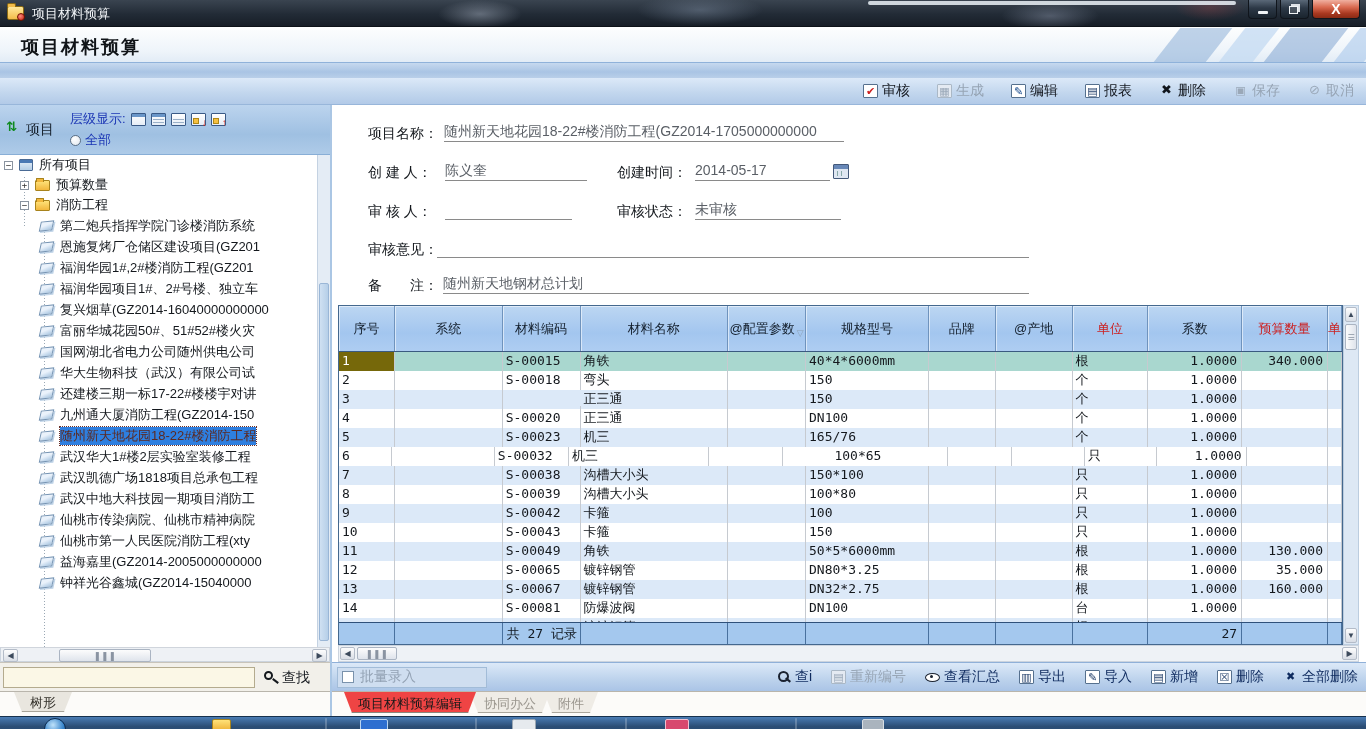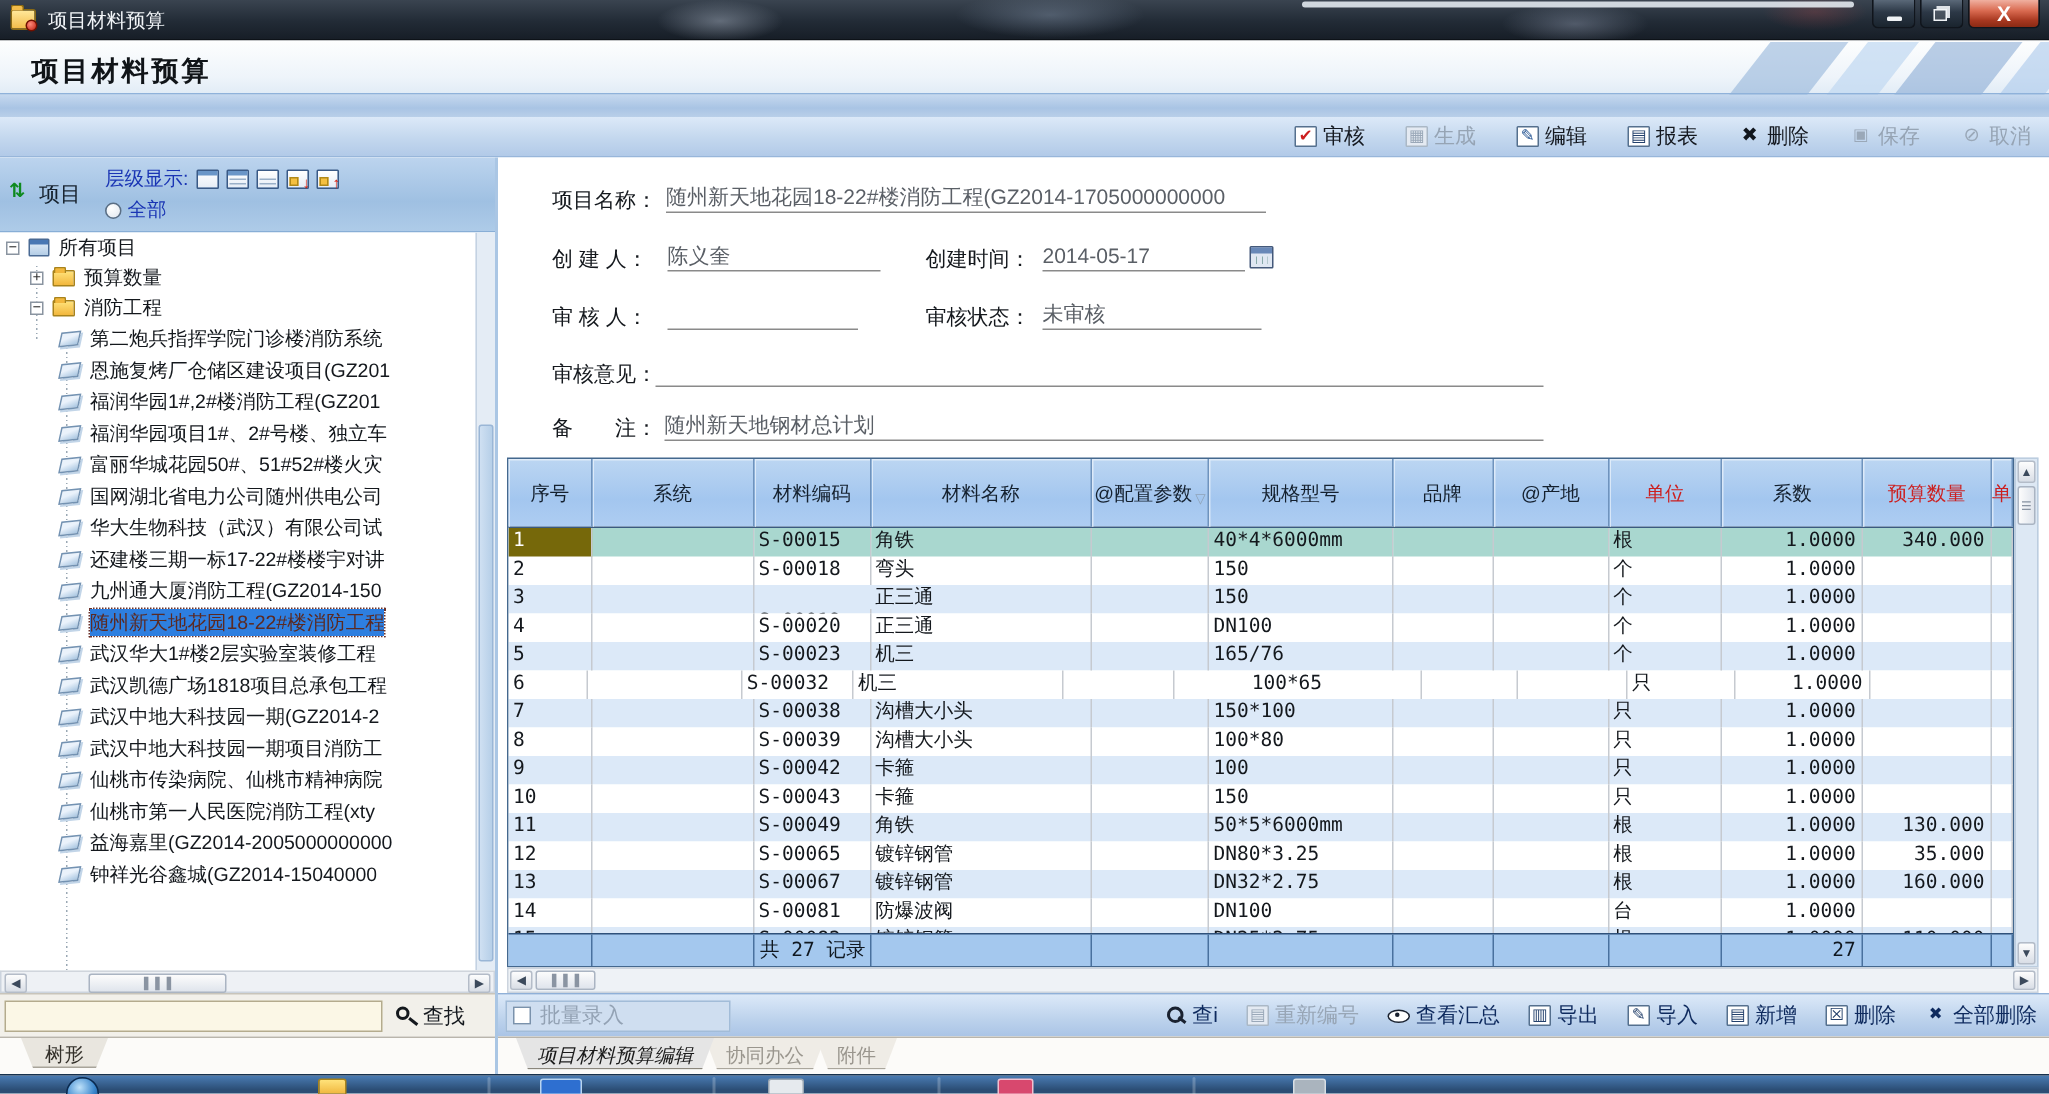"复兴烟草(GZ2014-16040000000000" div.trow { html: none -> <div> <span></span> <span>复兴烟草(GZ2014-16040000000000</span> </div> }
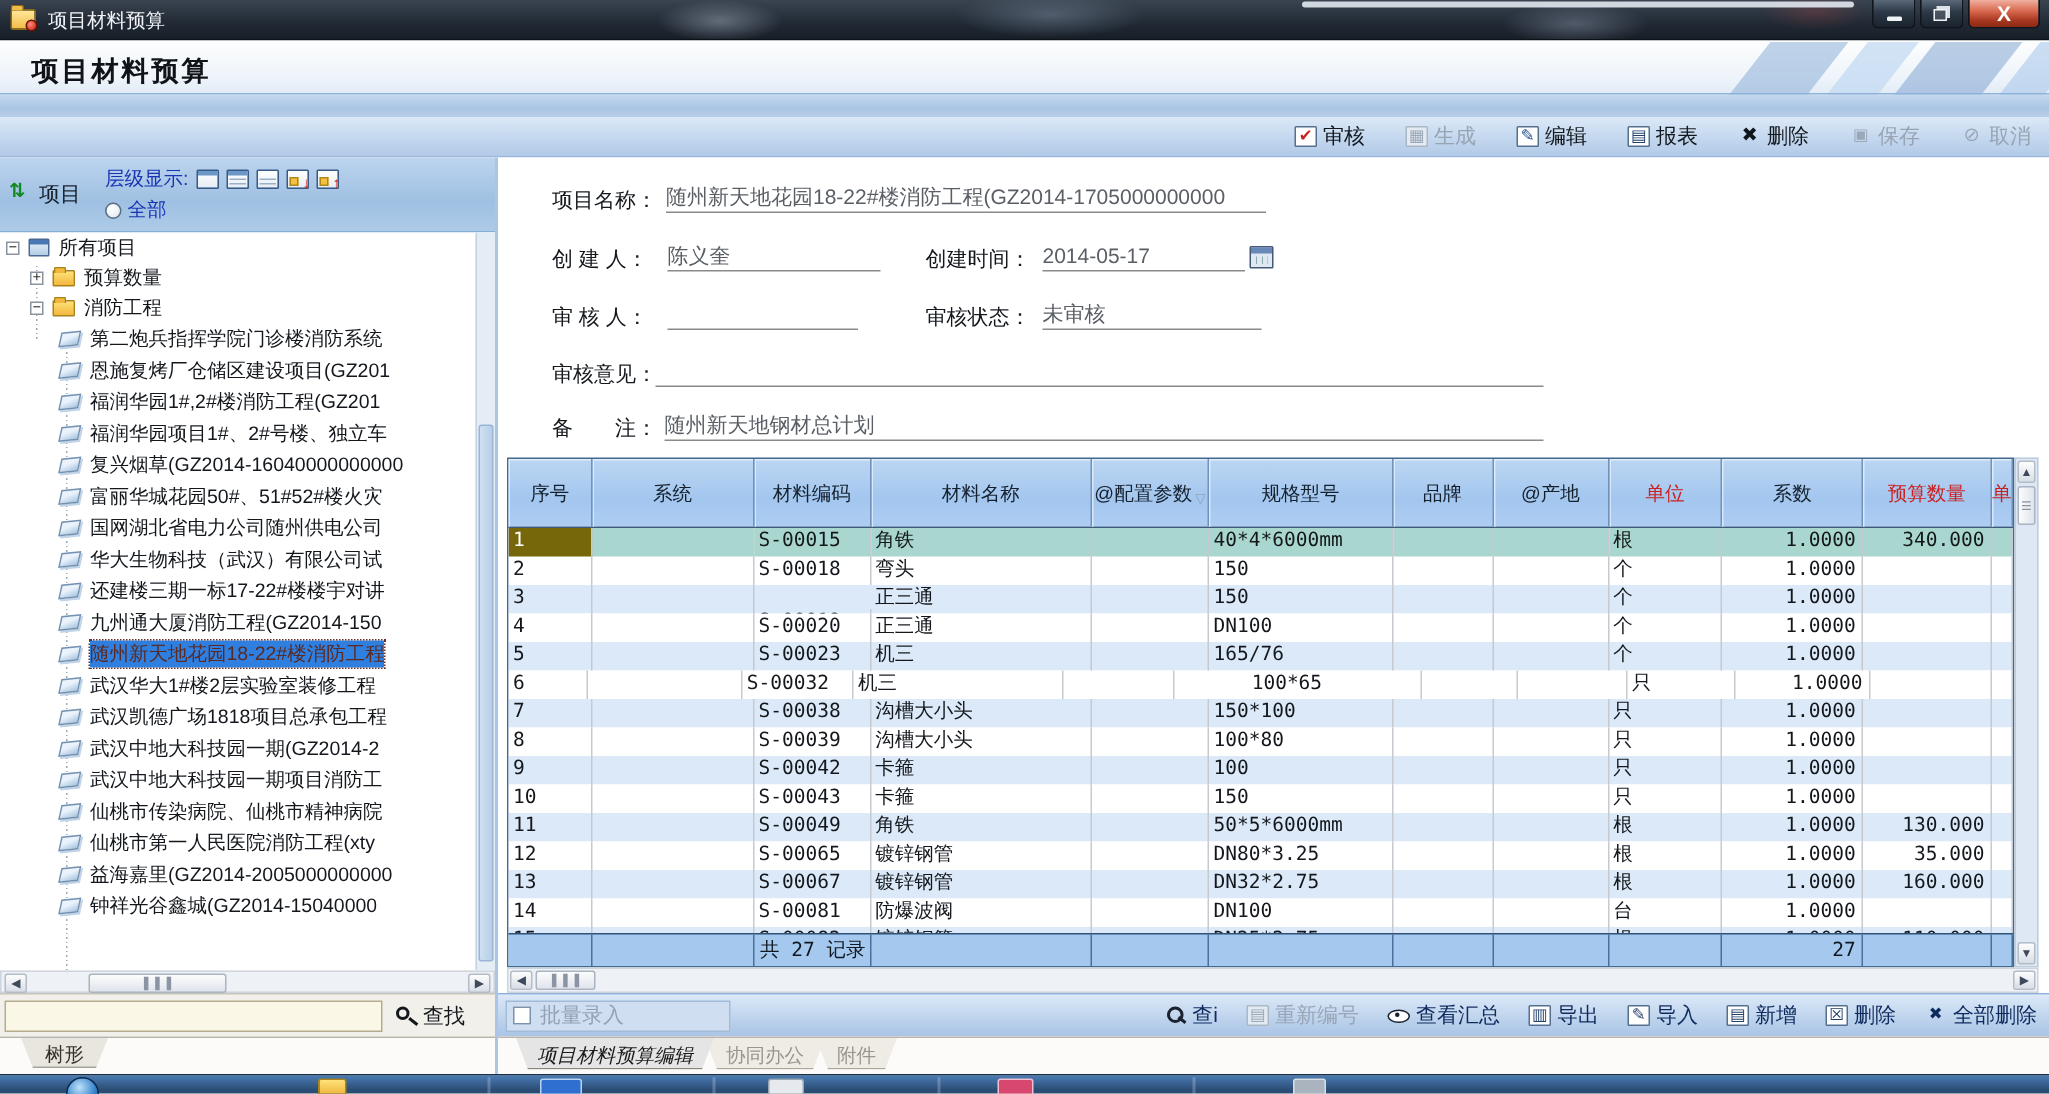"武汉中地大科技园一期(GZ2014-2" div.trow { html: <div> <span></span> <span>武汉中地大科技园一期(GZ2014-2</span> </div> -> none }
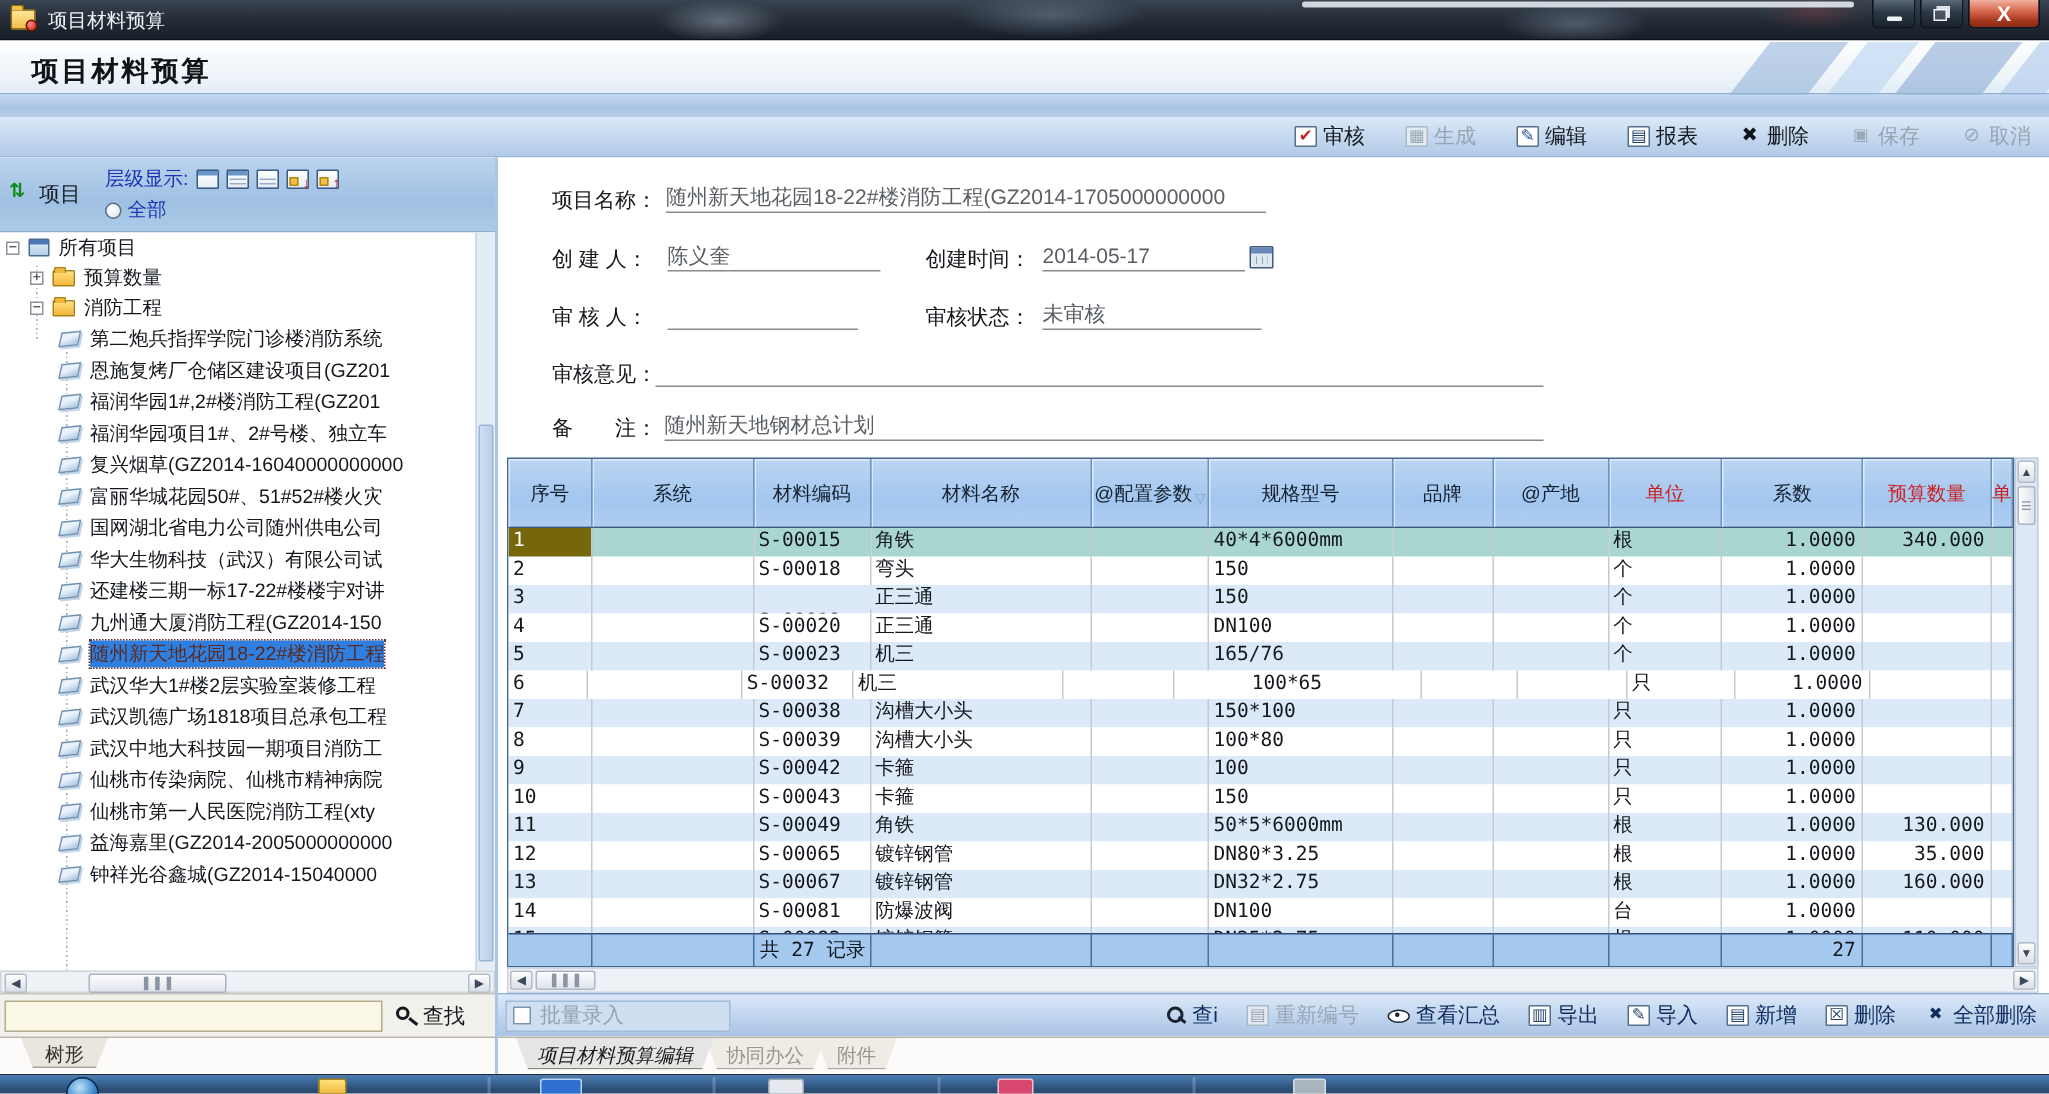"项目材料预算编辑" .btab.active { background: #e5e5e5 -> #ef4444; font-style: italic -> none }
